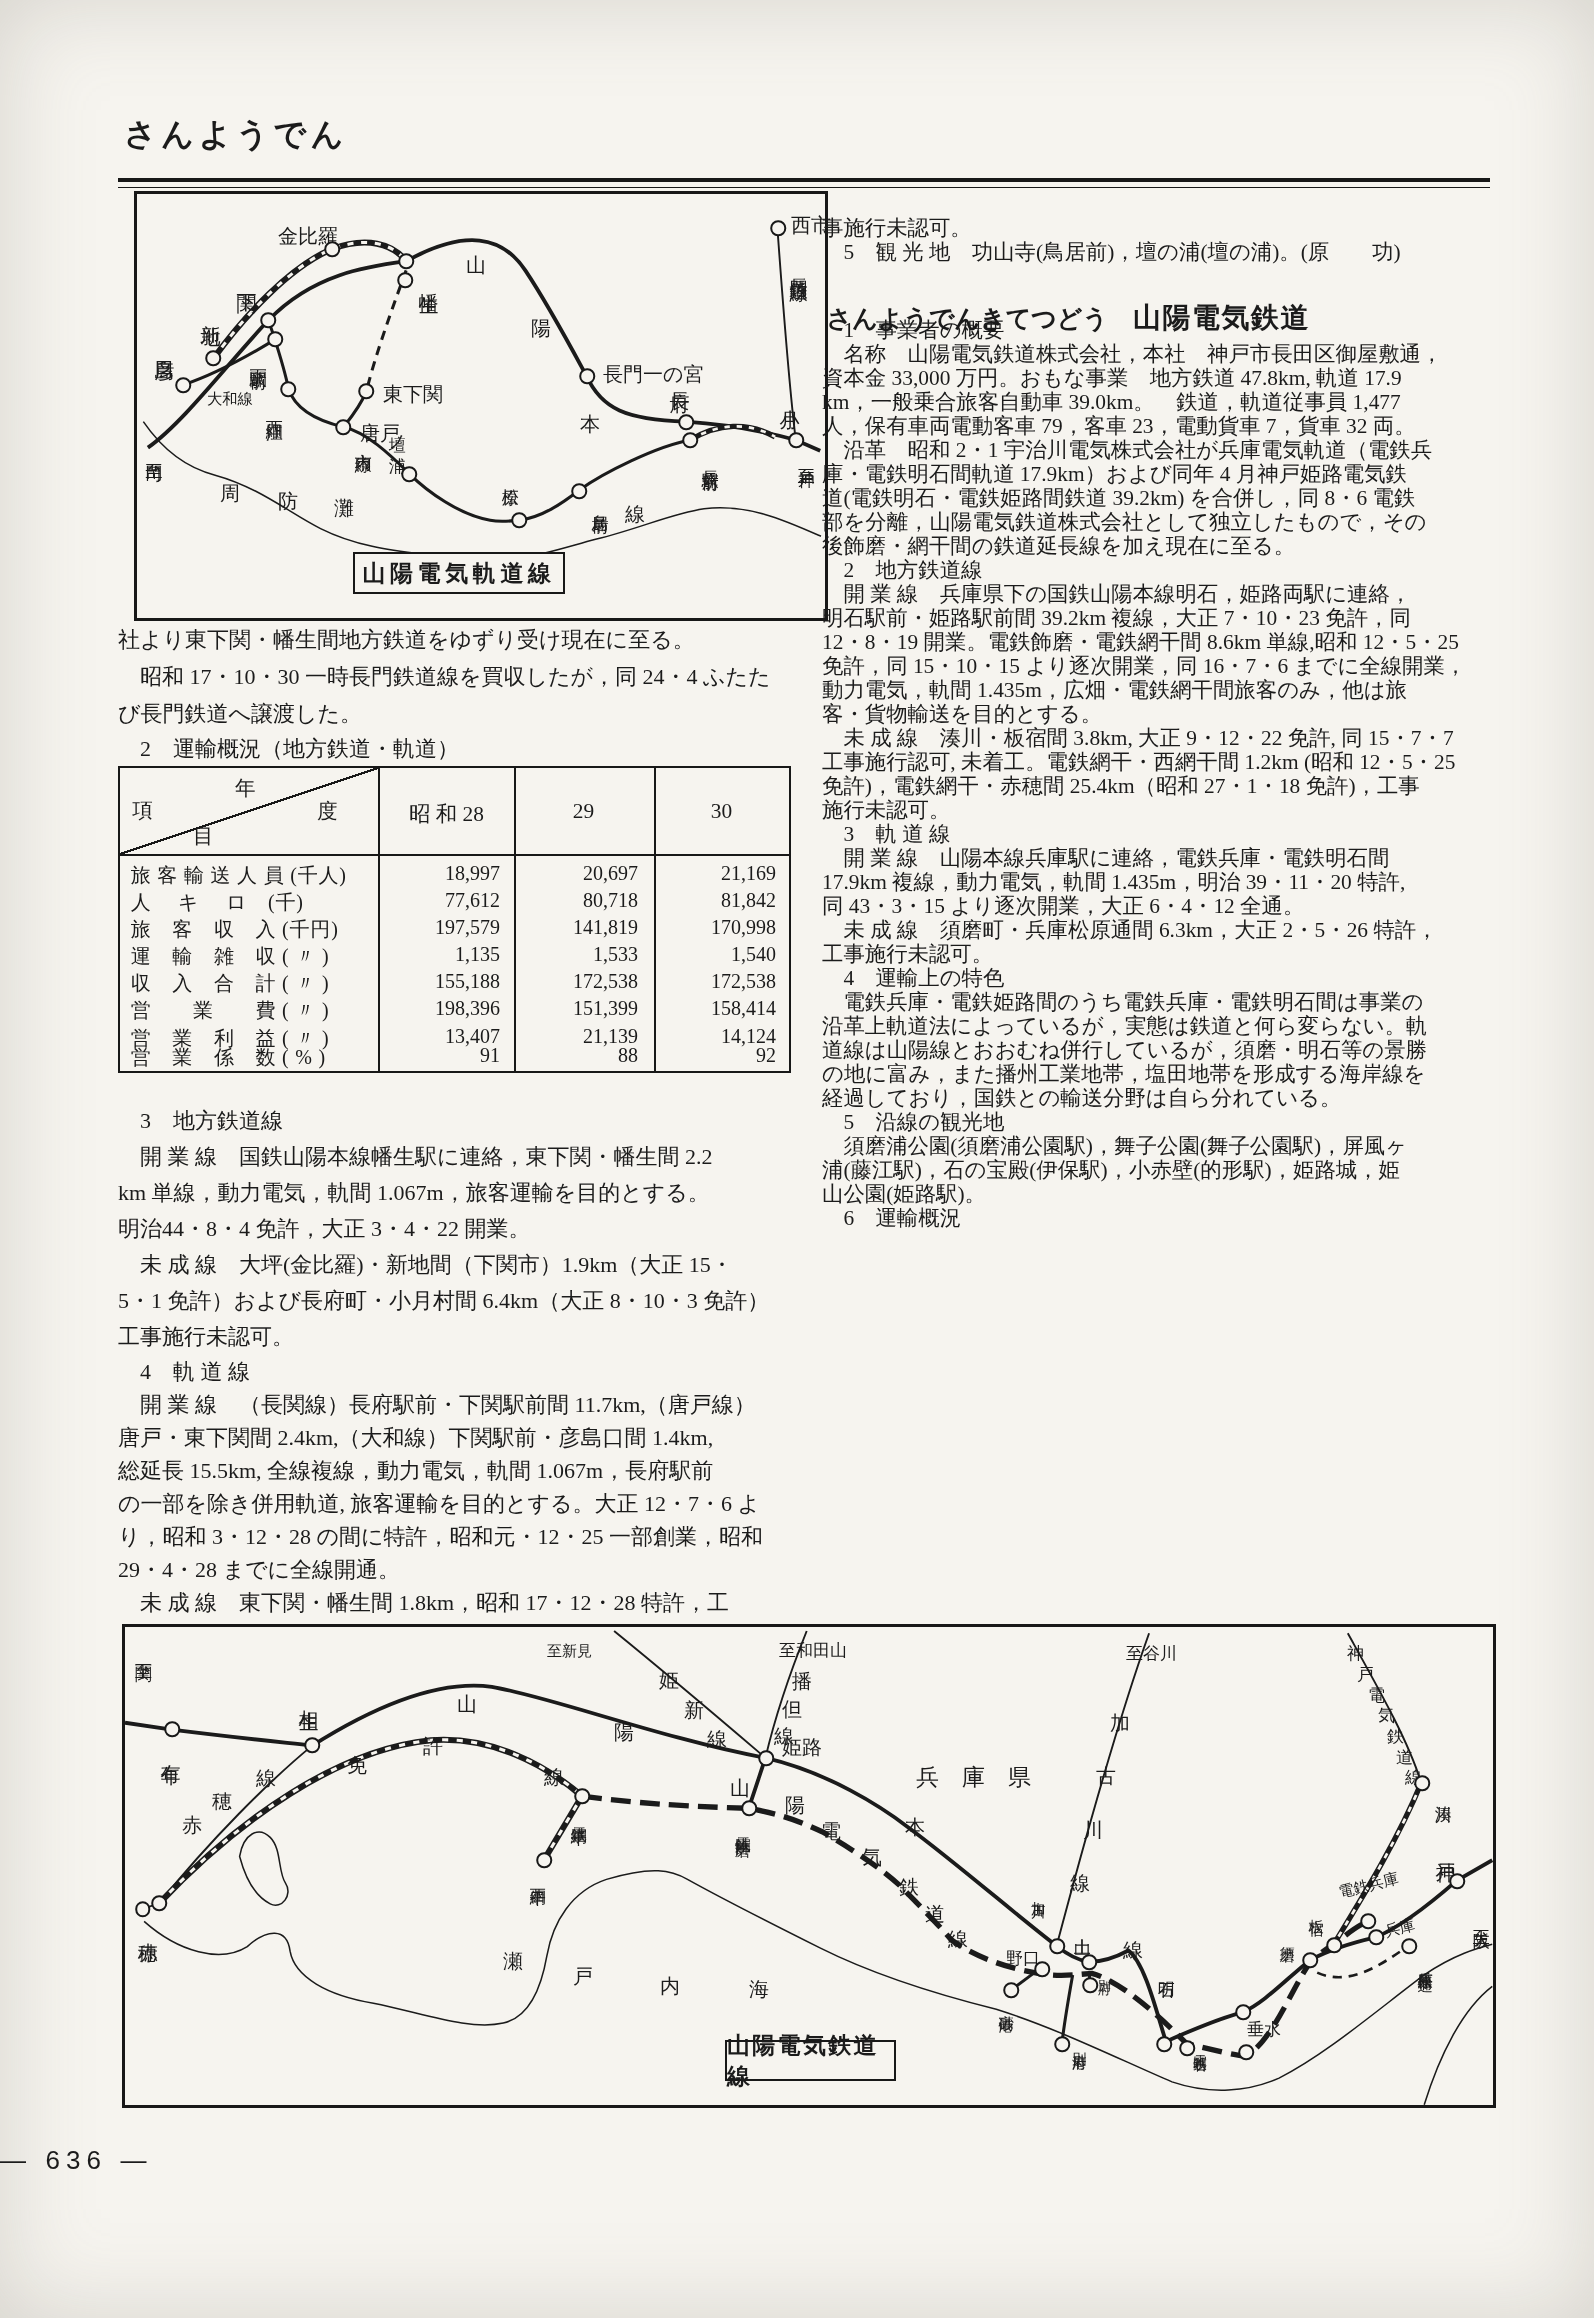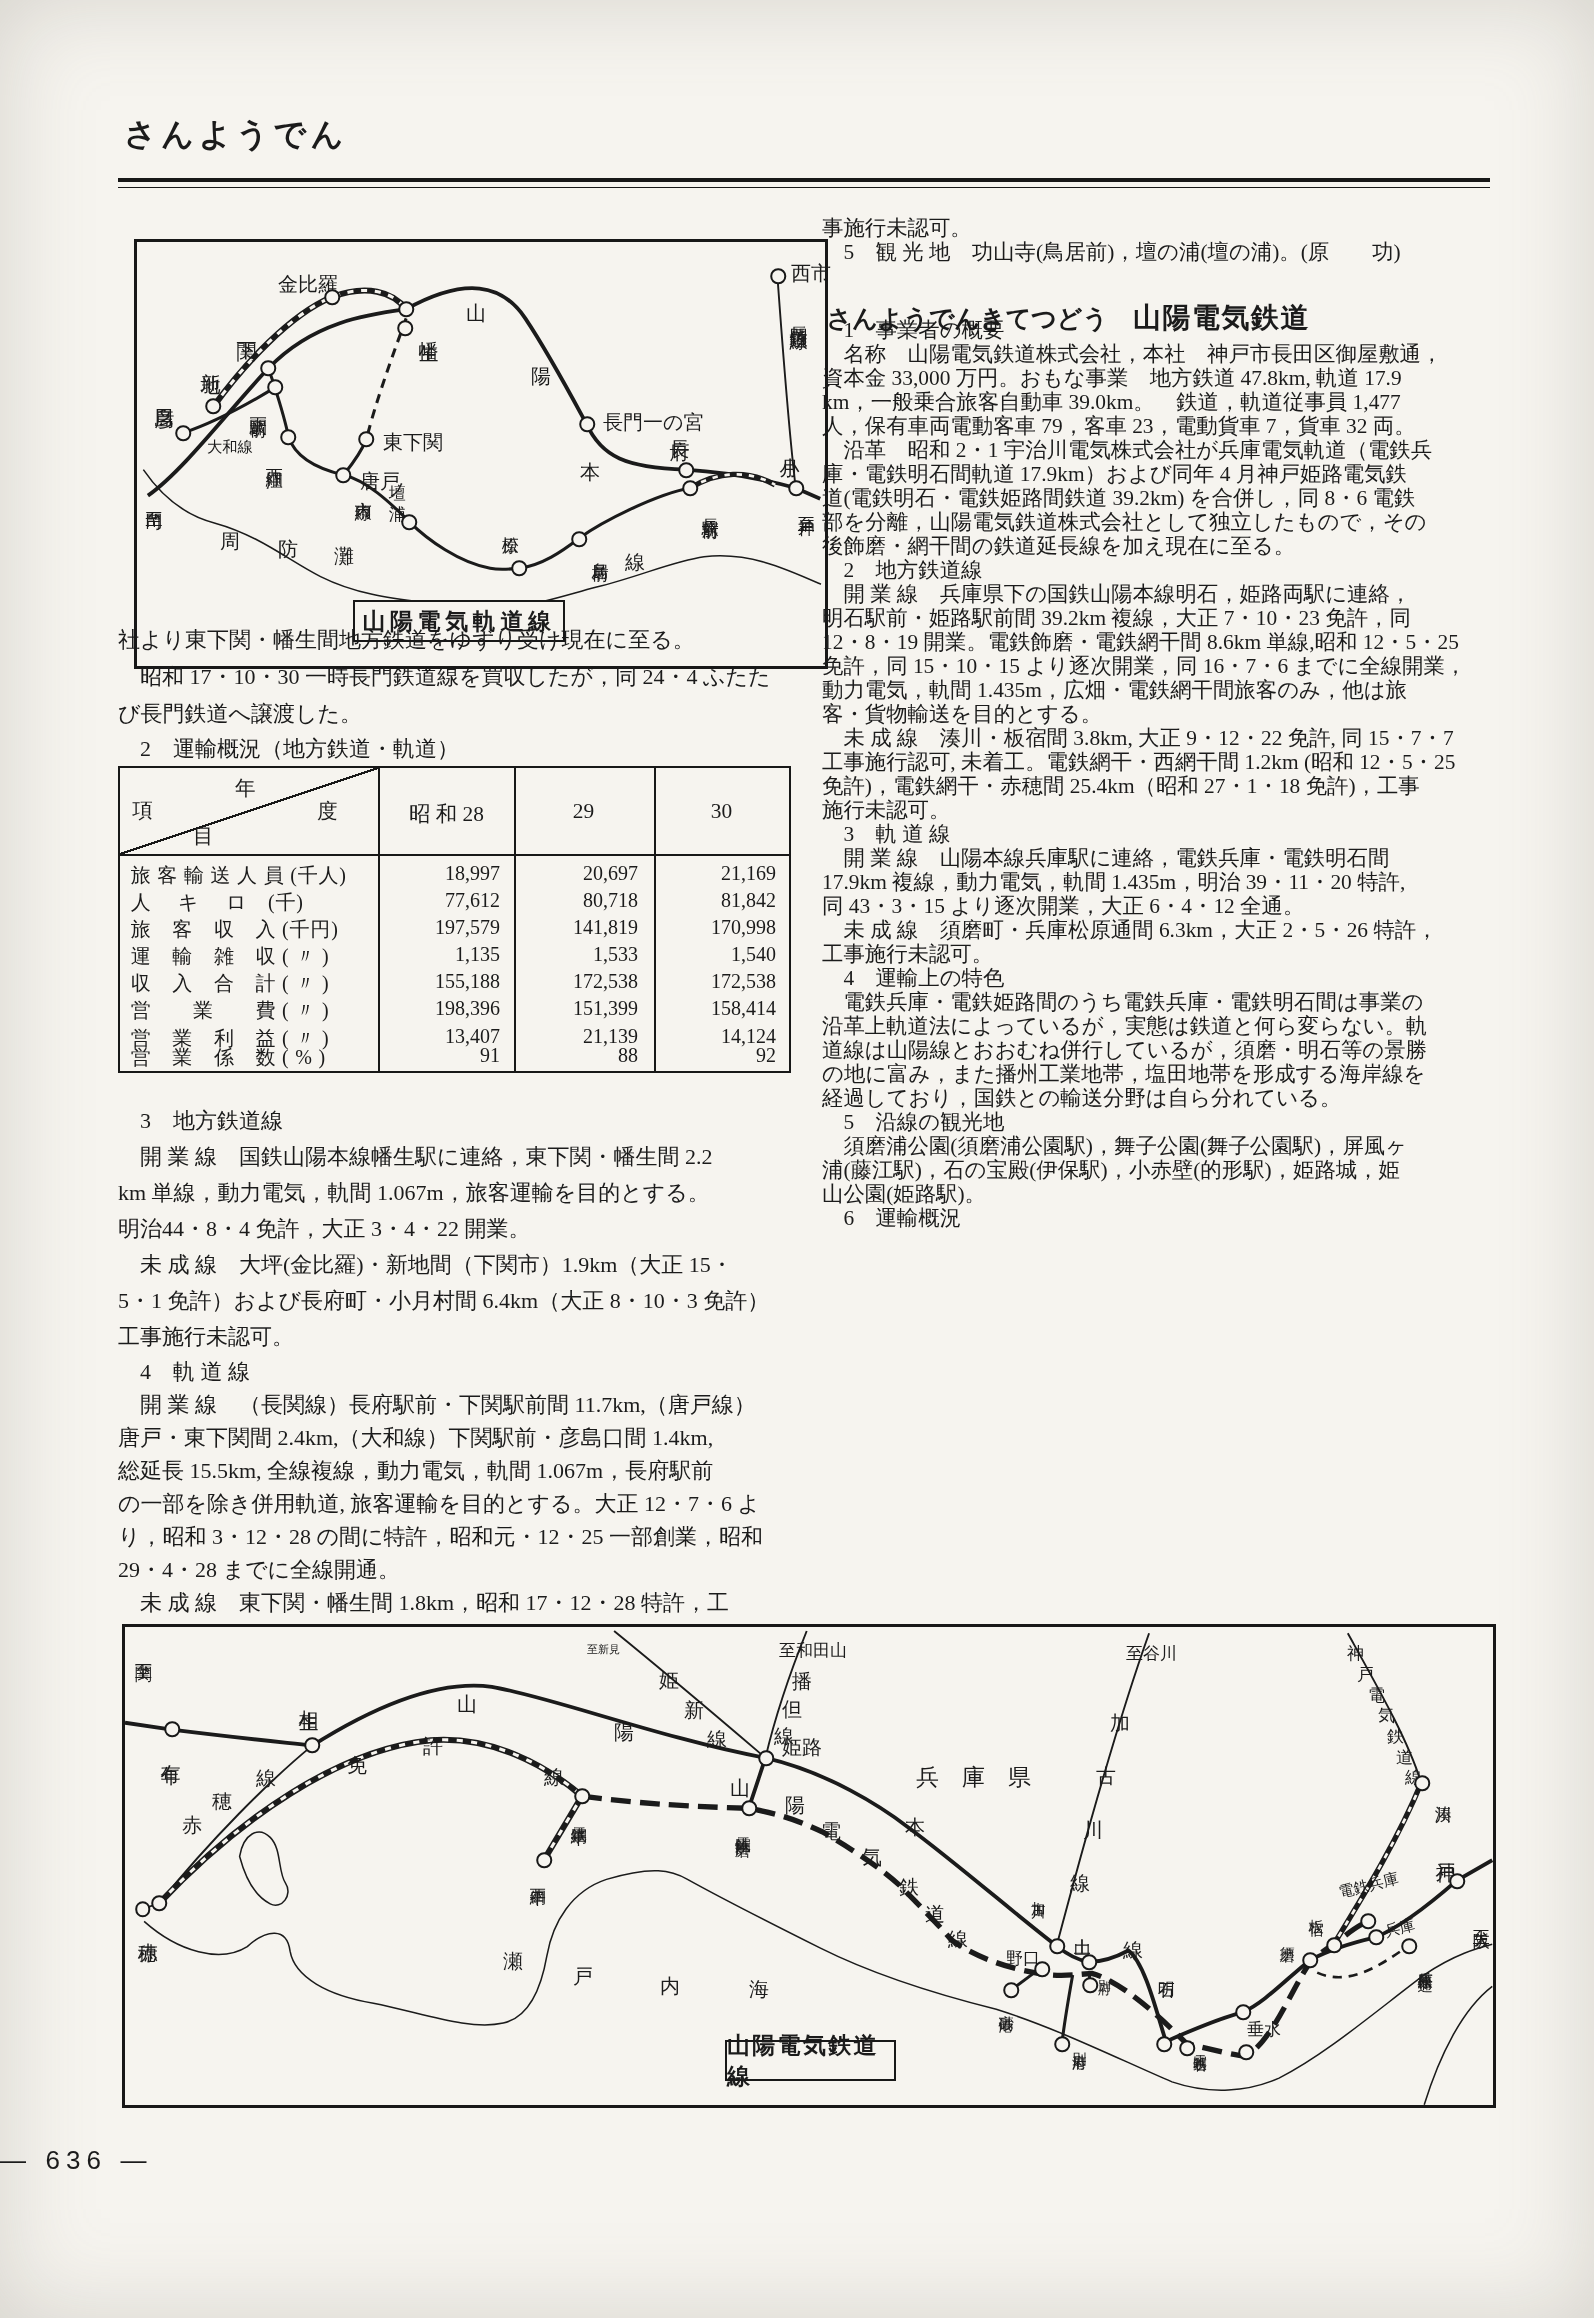"金比羅" div.mapbox { margin-top: 48px -> none }
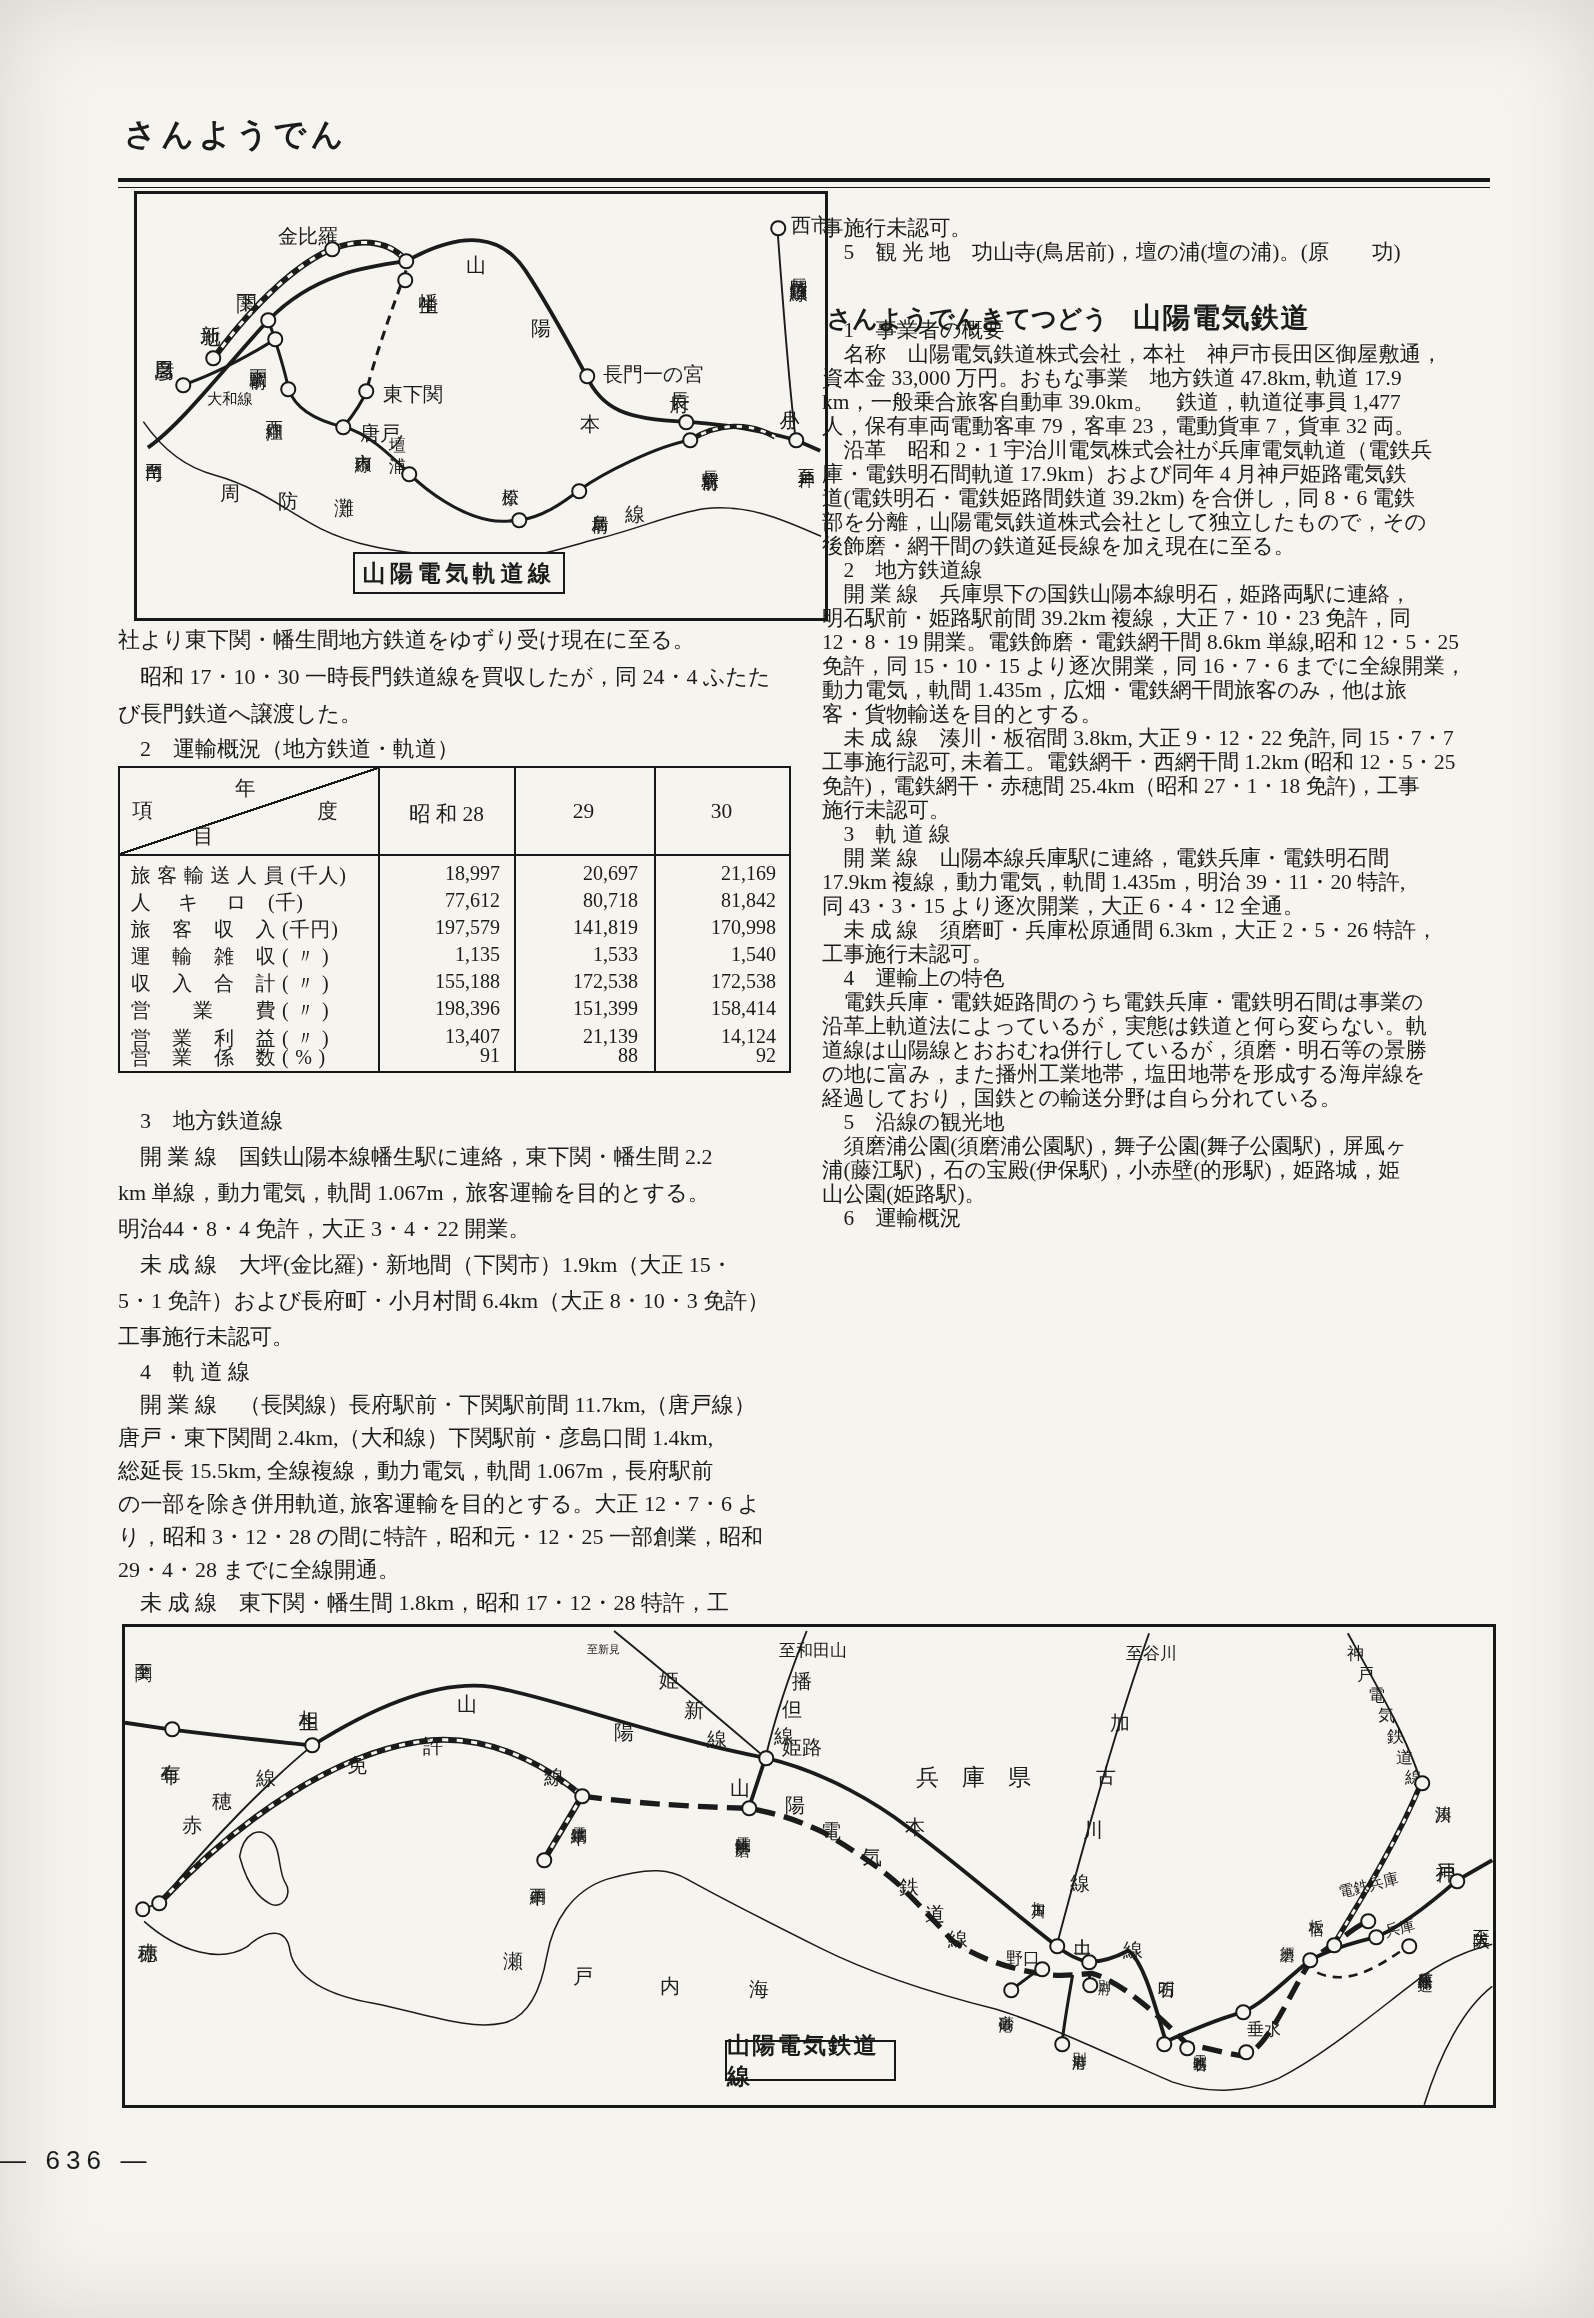"至新見" span.ml { font-size: 11px -> 15px; margin-left: 40px -> none }
